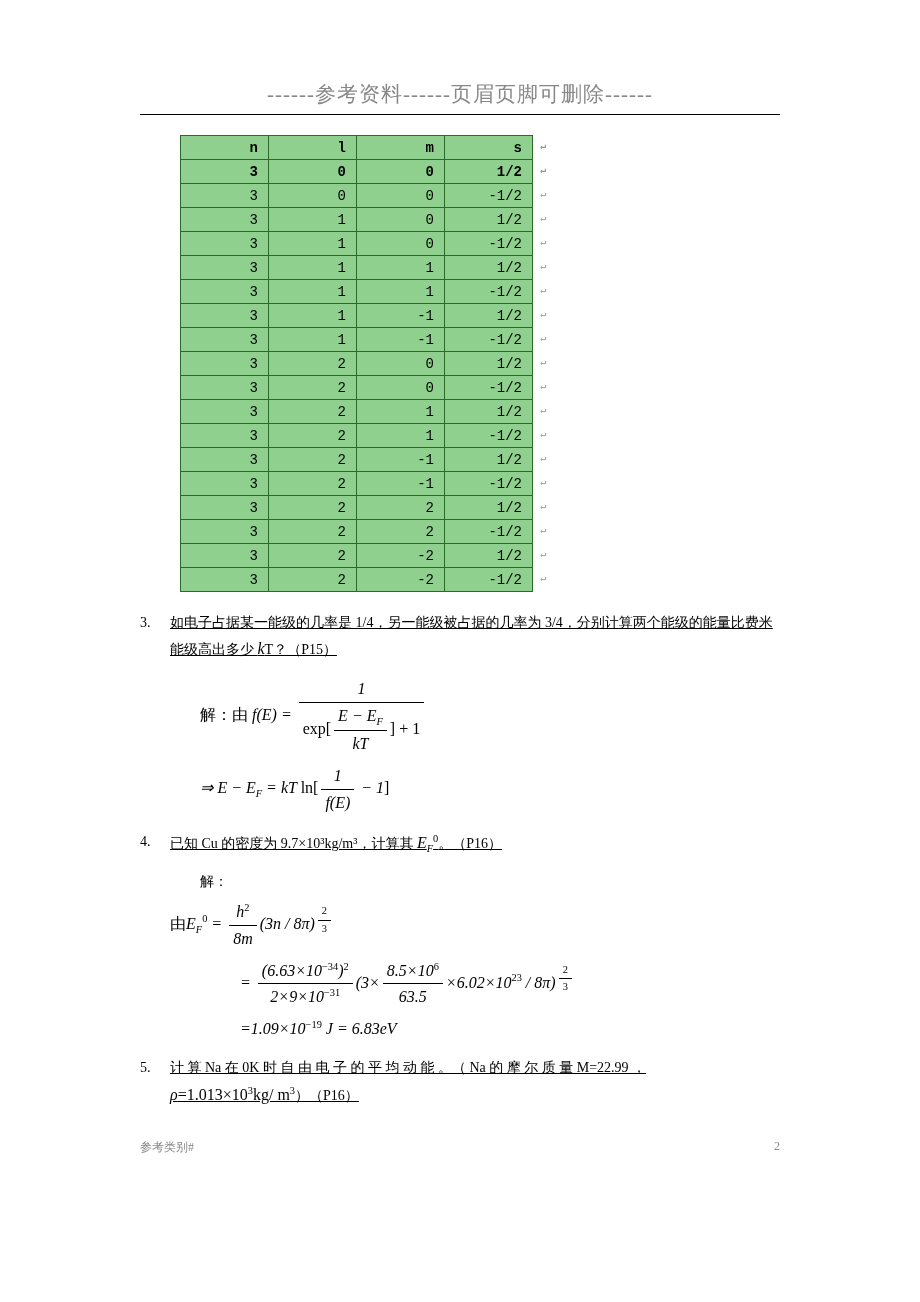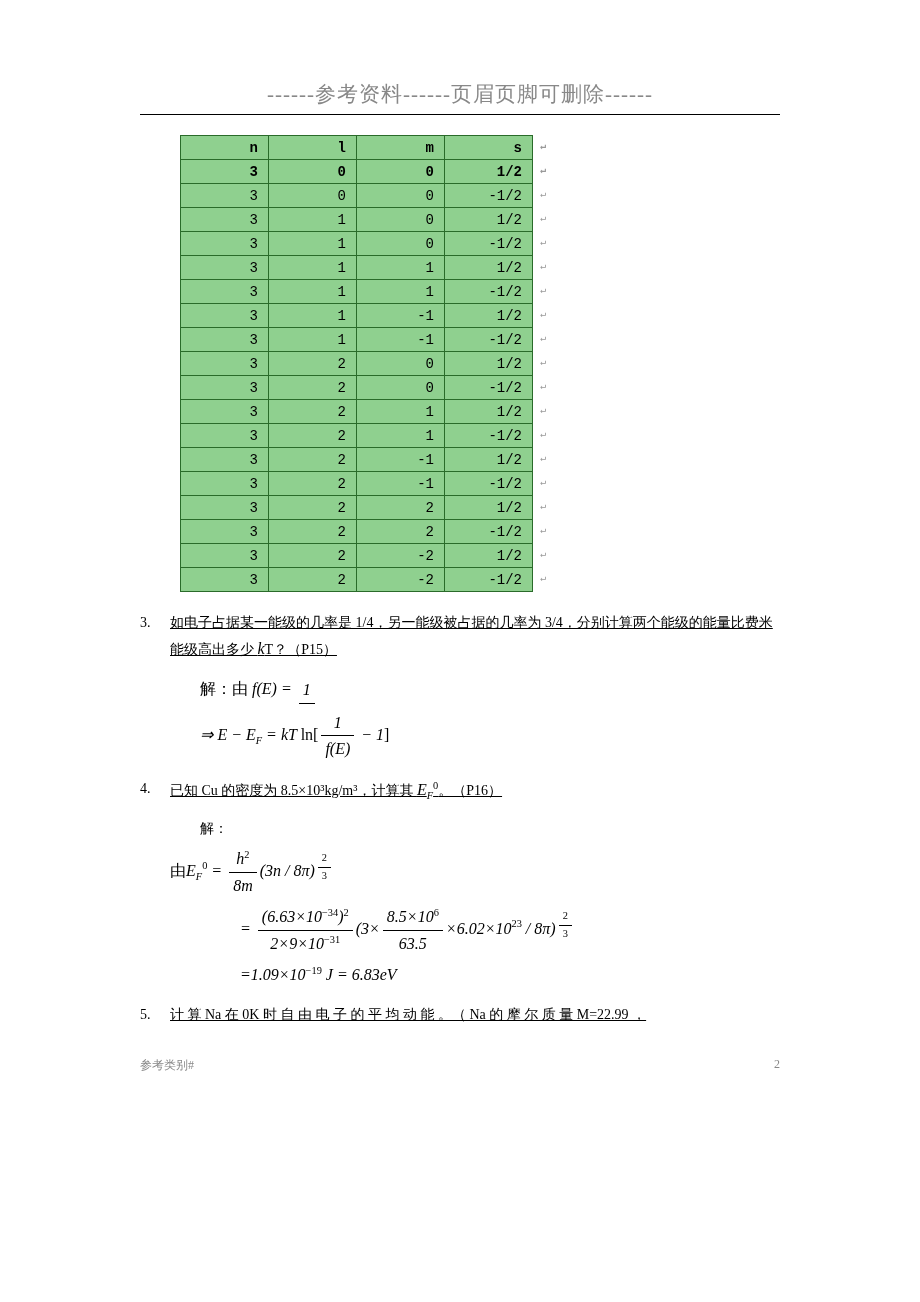"exp[" span.bot { html: none -> <span><span>exp[</span><span><span>E − E<span>F</span></span><span>kT</span></span><span>] + 1</span></span> }
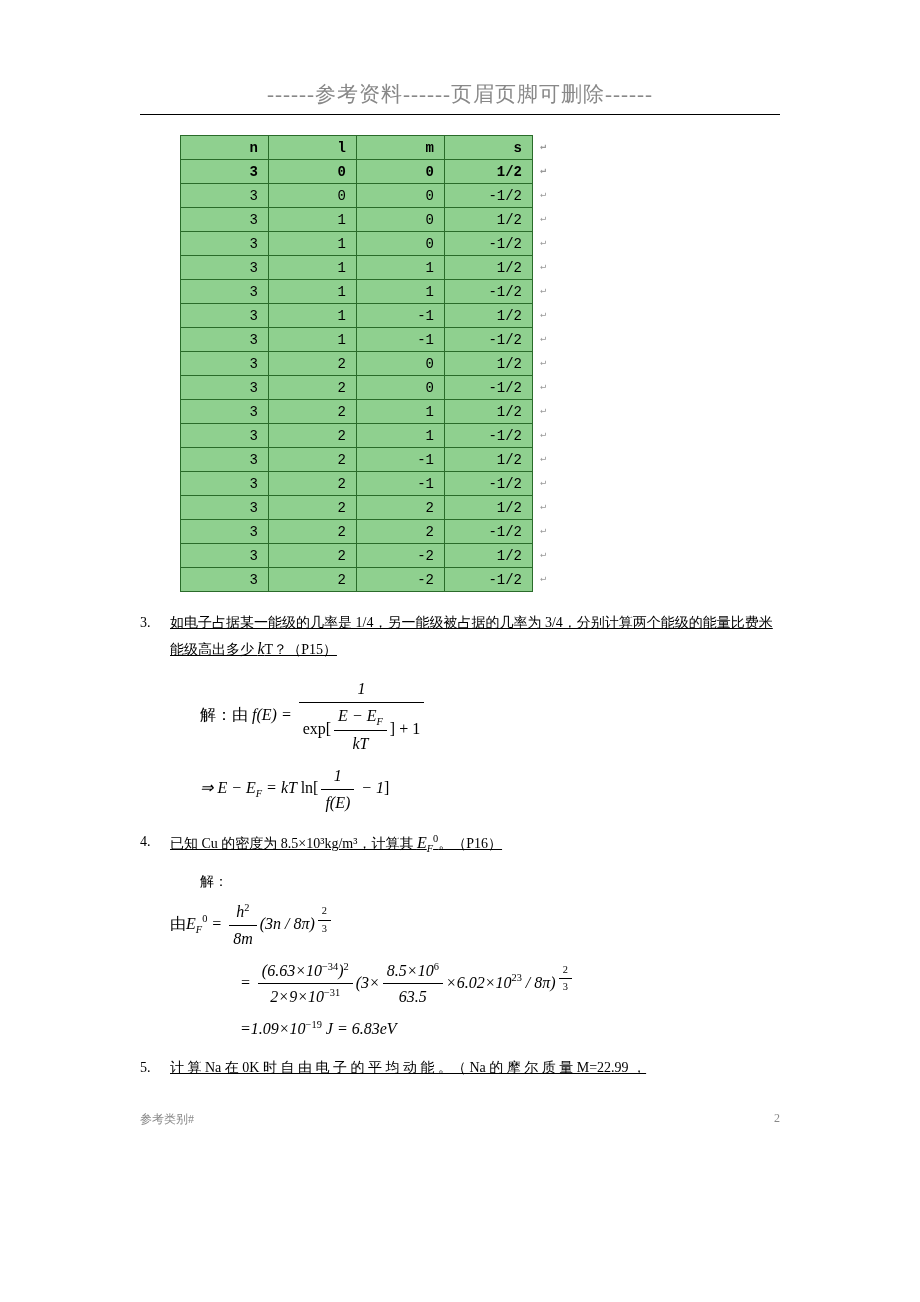"已知 Cu 的密度为 8.5×10³kg/m³，计算其" span { text: 8.5 -> 9.7 }
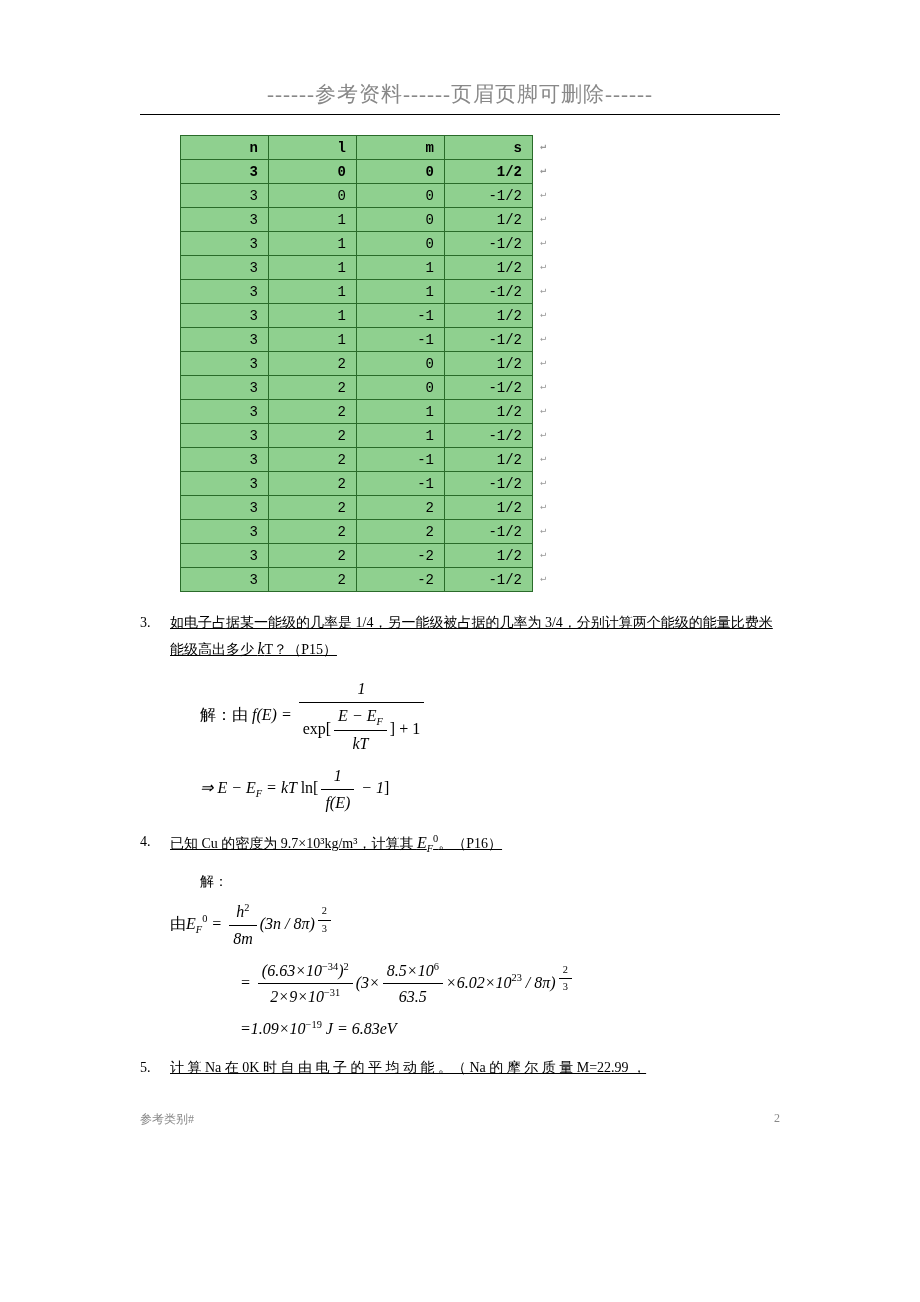"ρ=1.013×103kg/ m3）（P16）" div { html: none -> <div> <span><span>ρ</span><span>=1.013×10</span><span>3</span><span>kg/ m</span><span>3</span></span><span>）（P16）</span> </div> }
